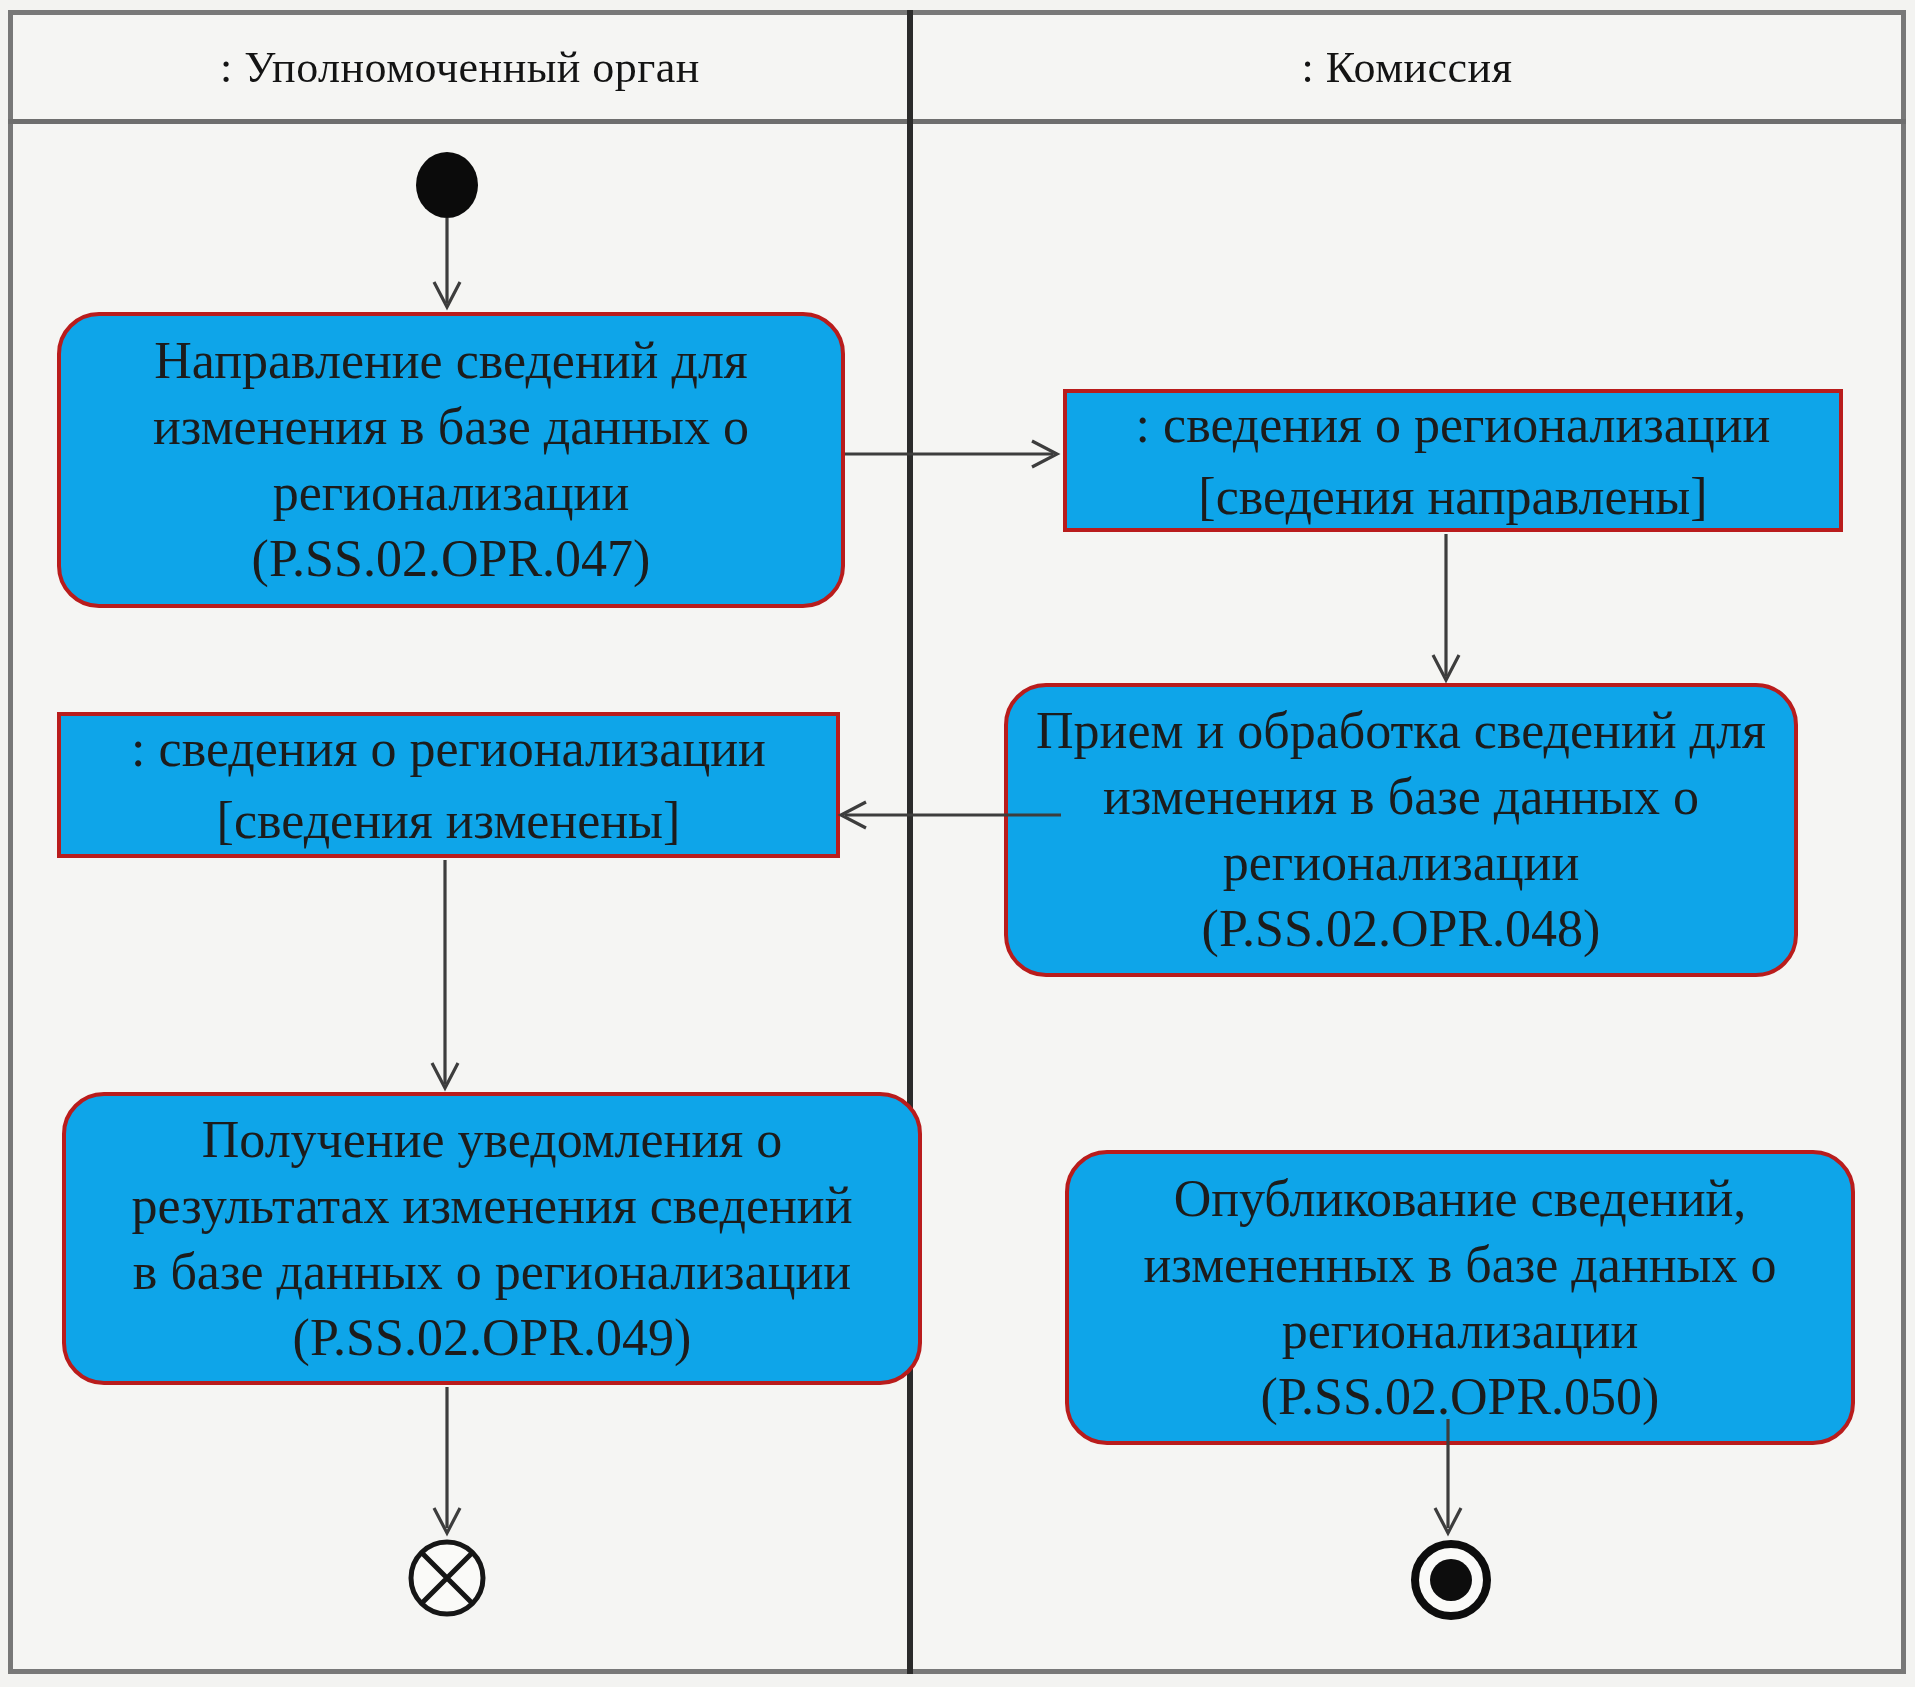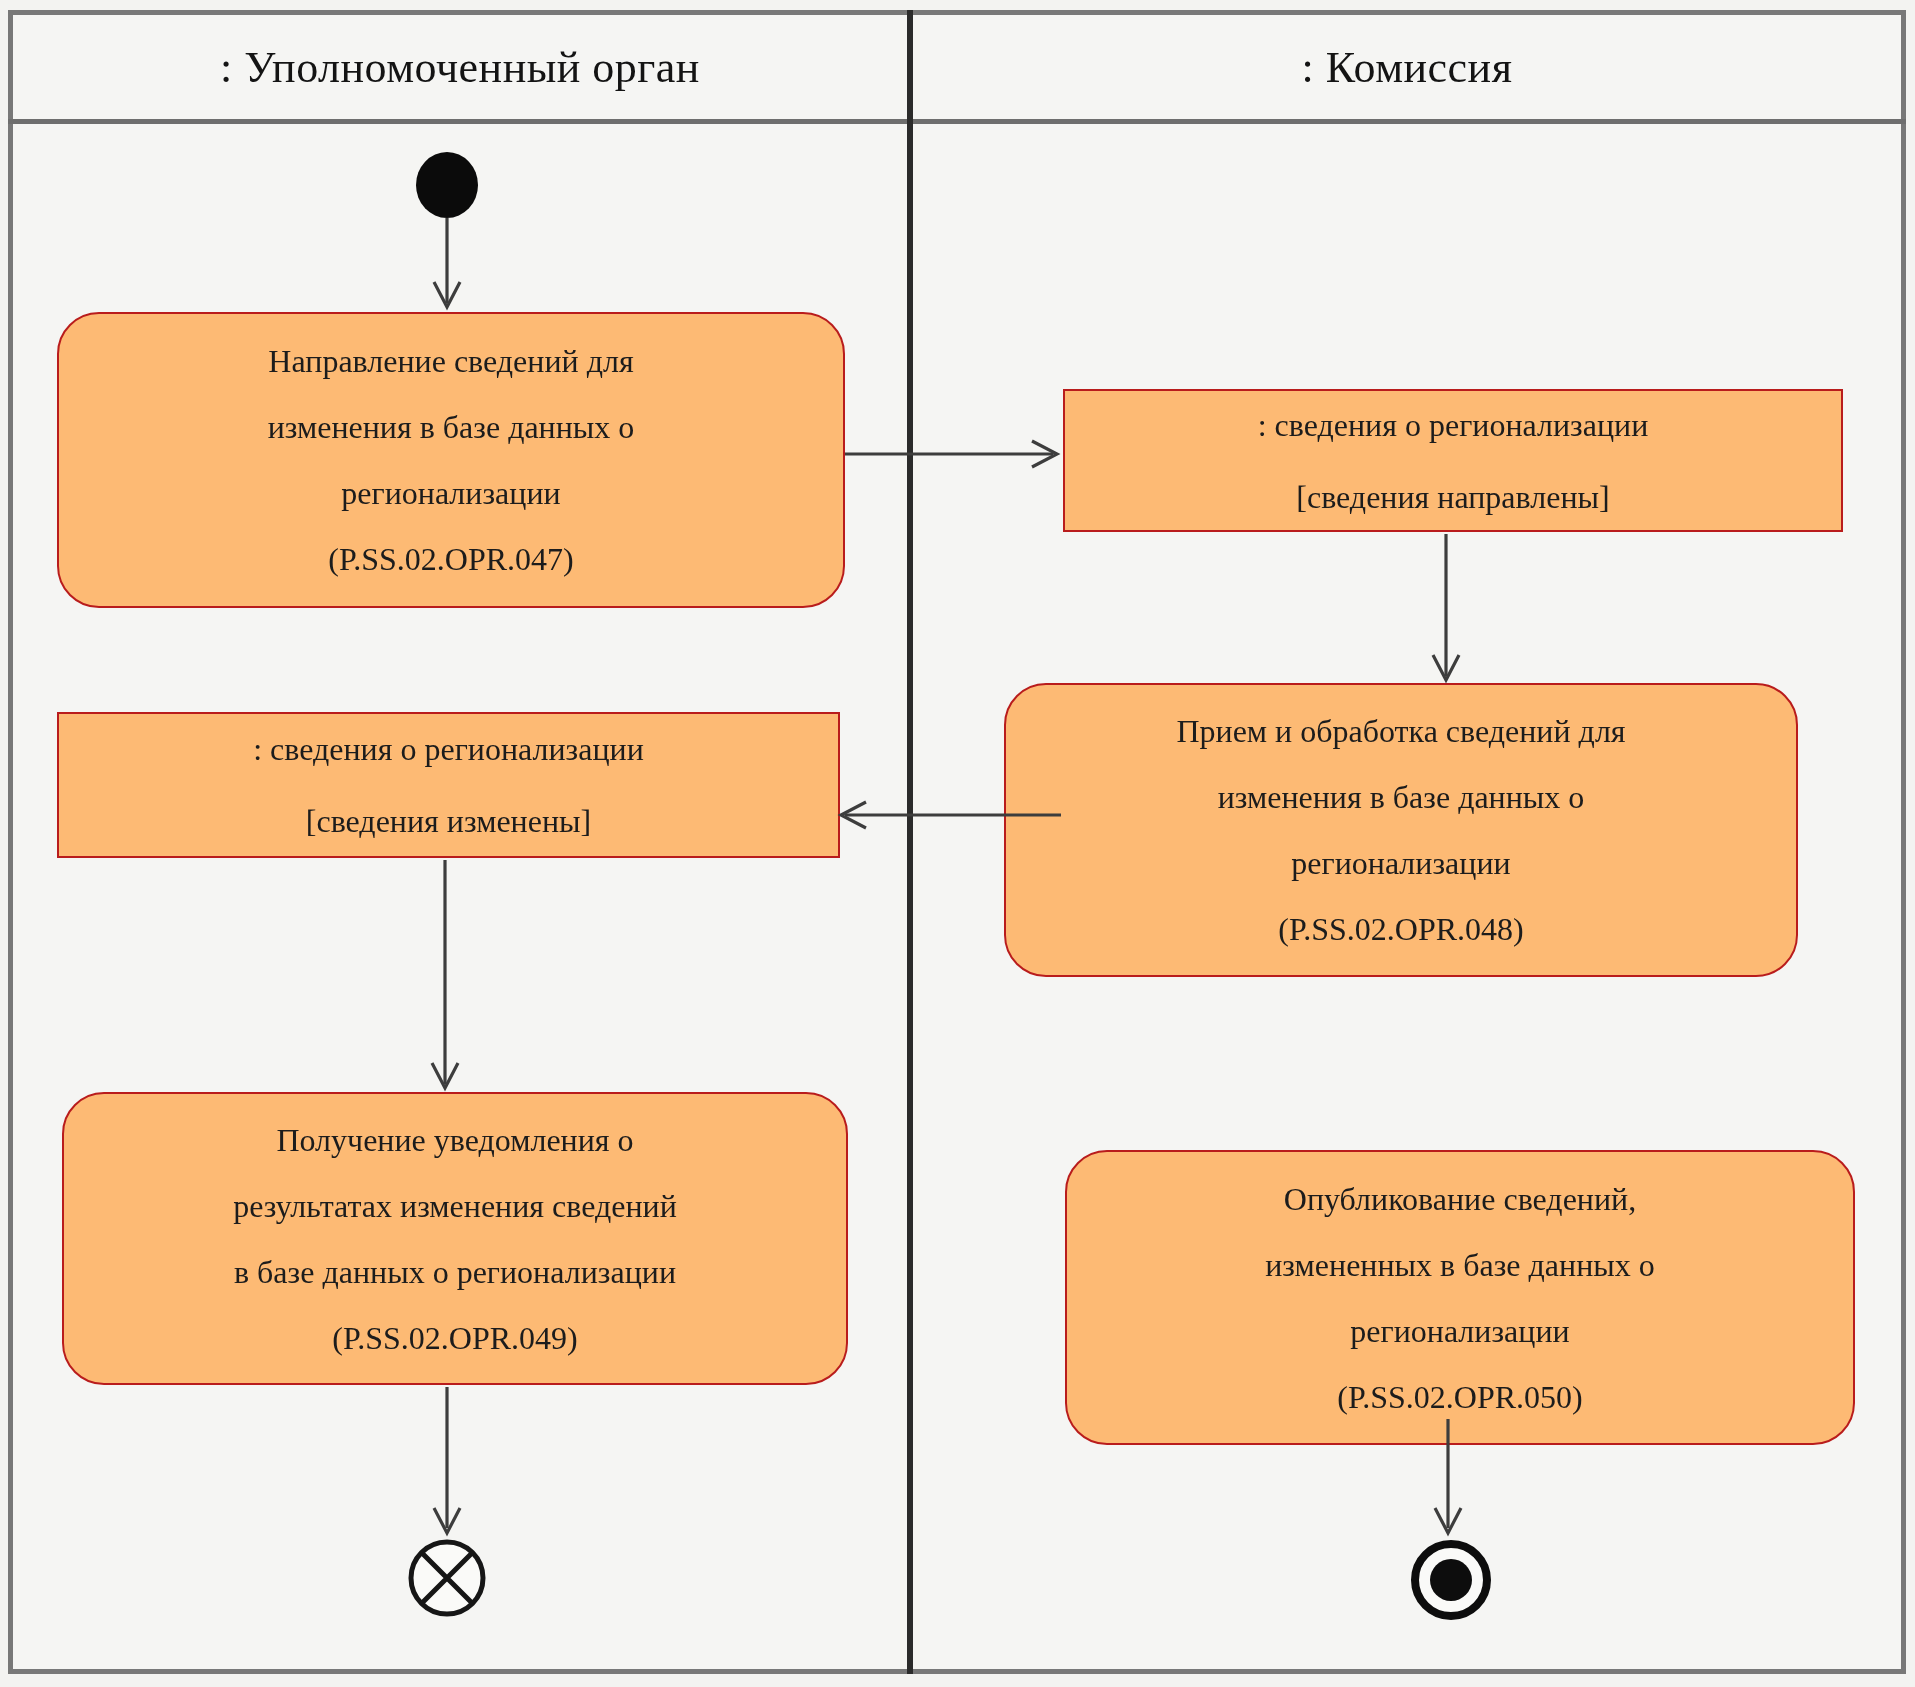"Направление сведений для" .node { background: #fdba74 -> #0ea5e9; border: 2px solid #b91c1c -> 4px solid #b91c1c; font-size: 32px -> 52px }
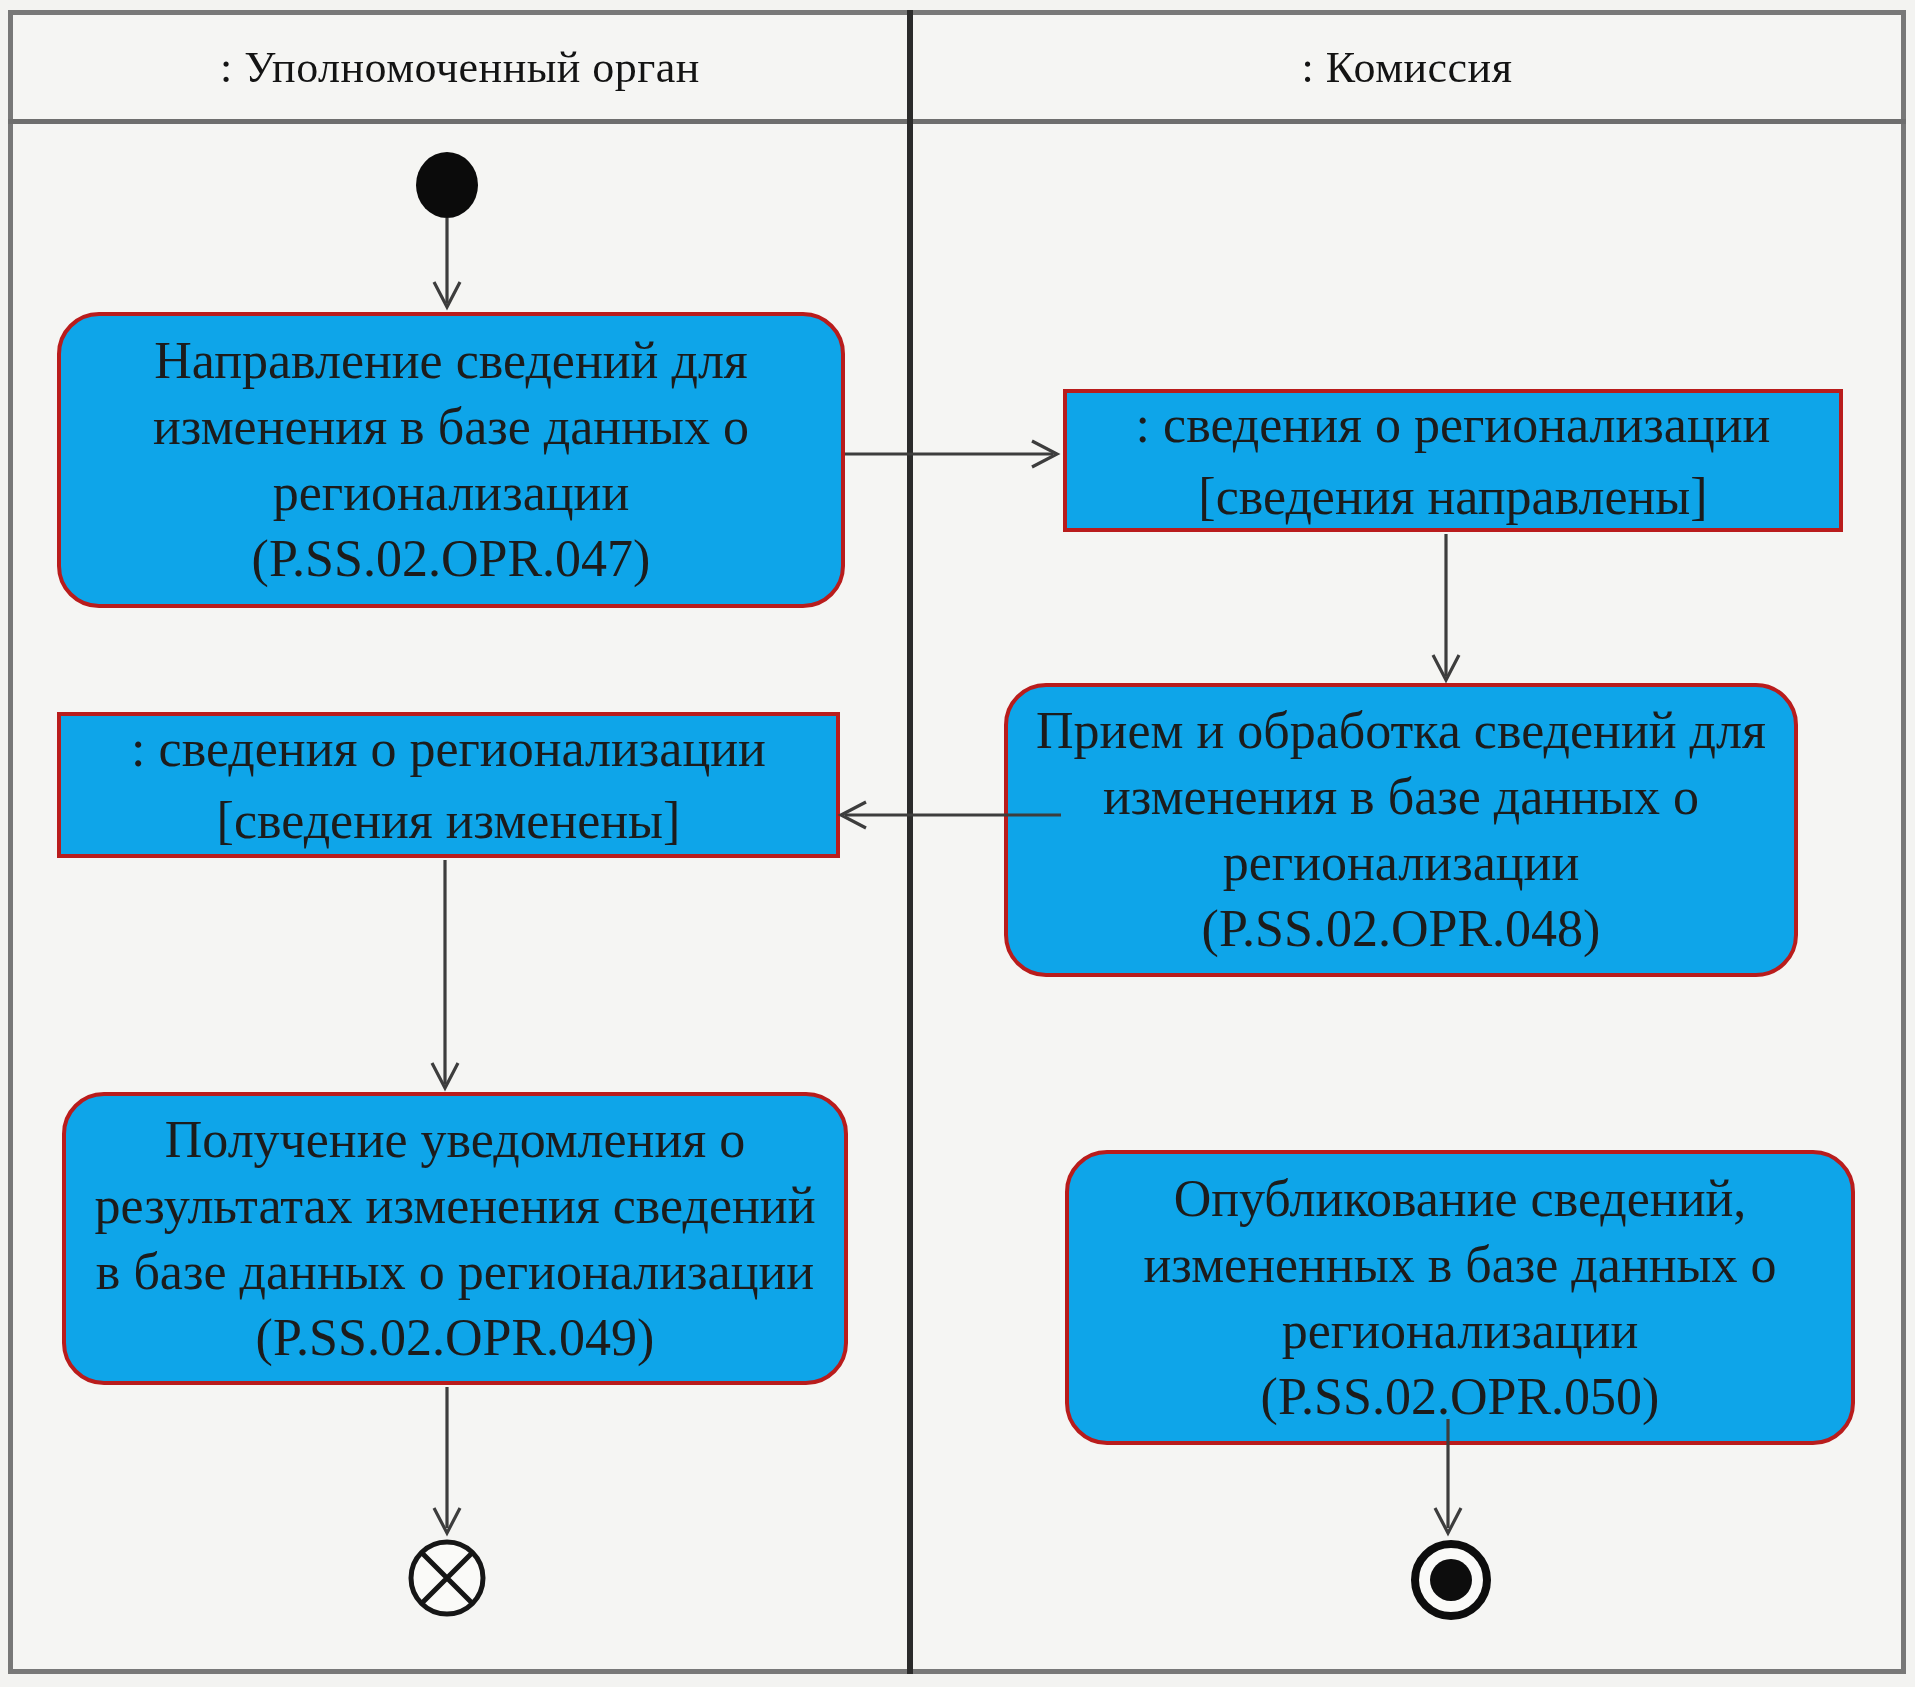"Получение уведомления о" #a049 { width: 786px -> 860px }
